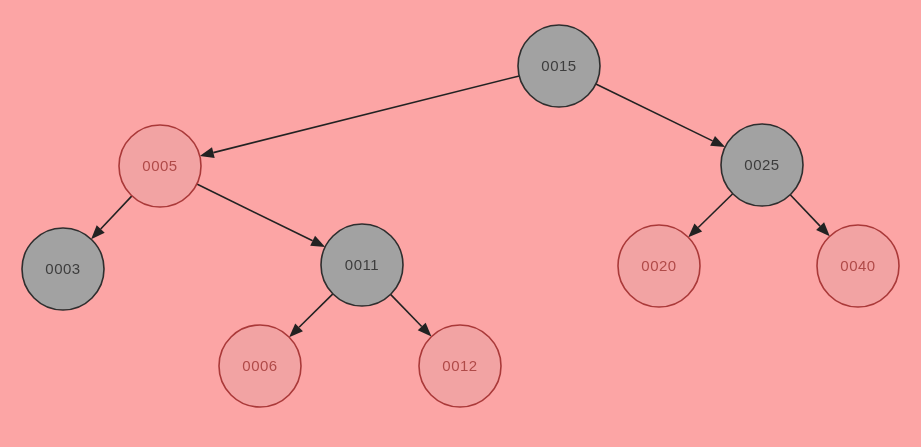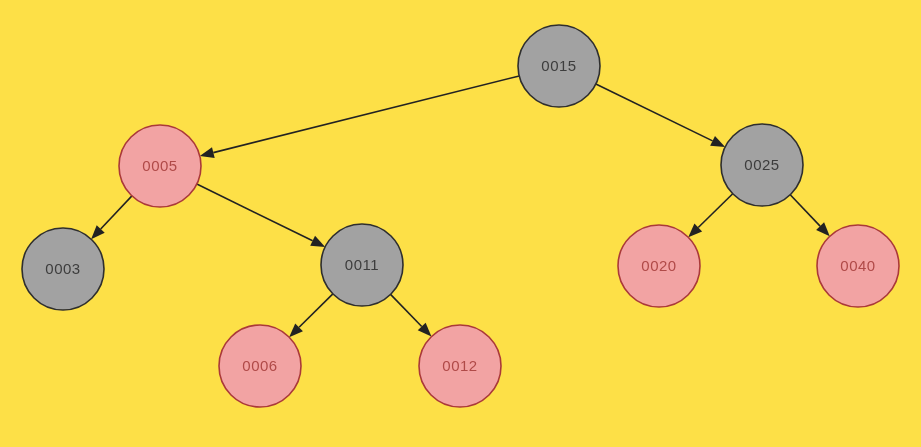"0015" .canvas-wrap { background: #fde047 -> #fca5a5 }
